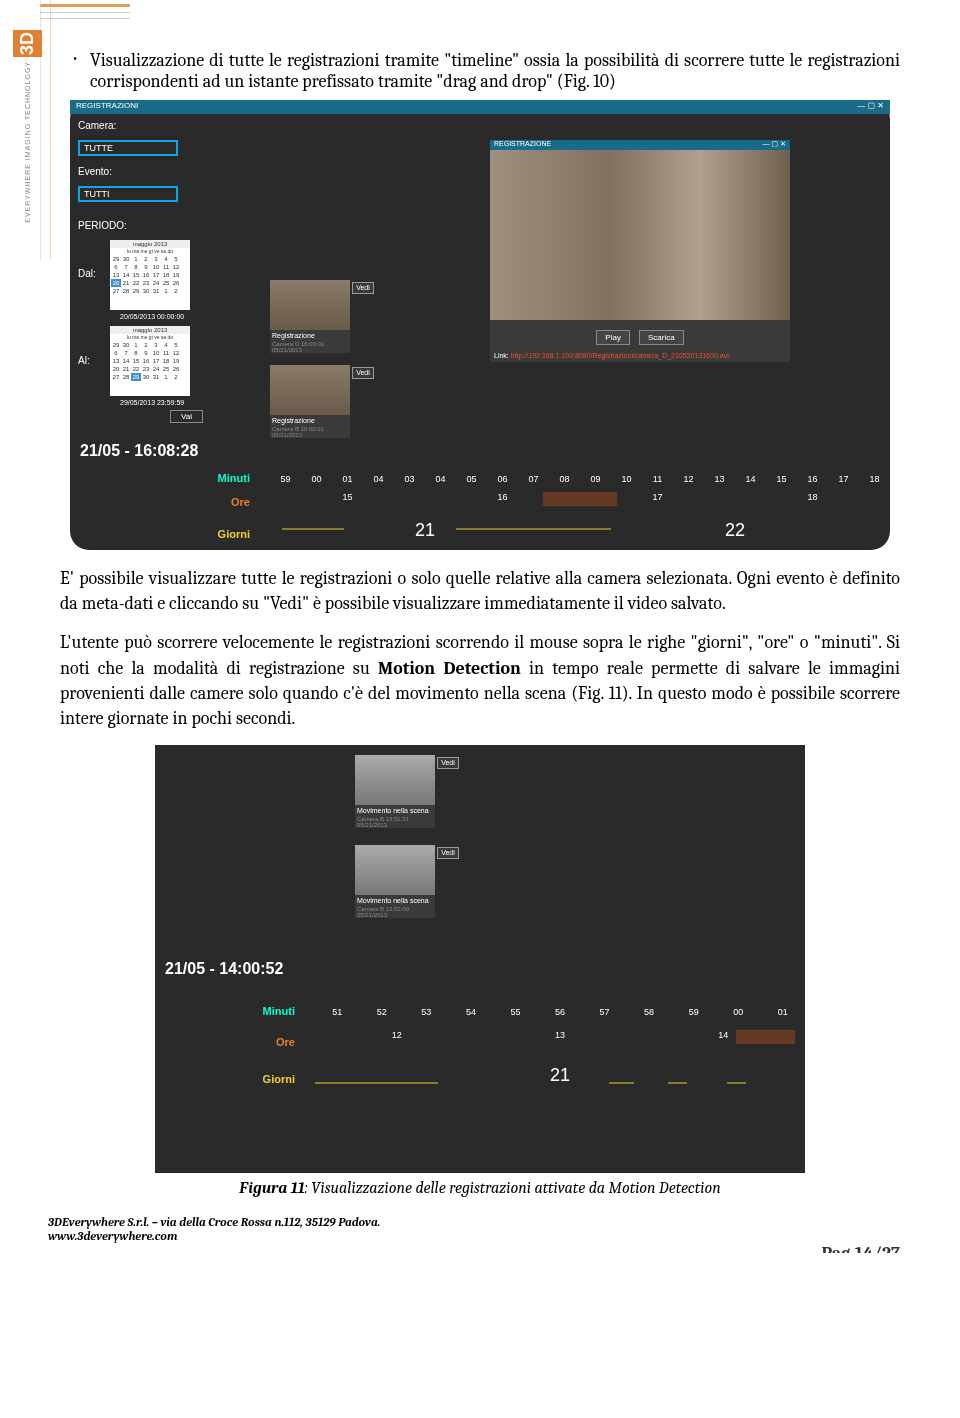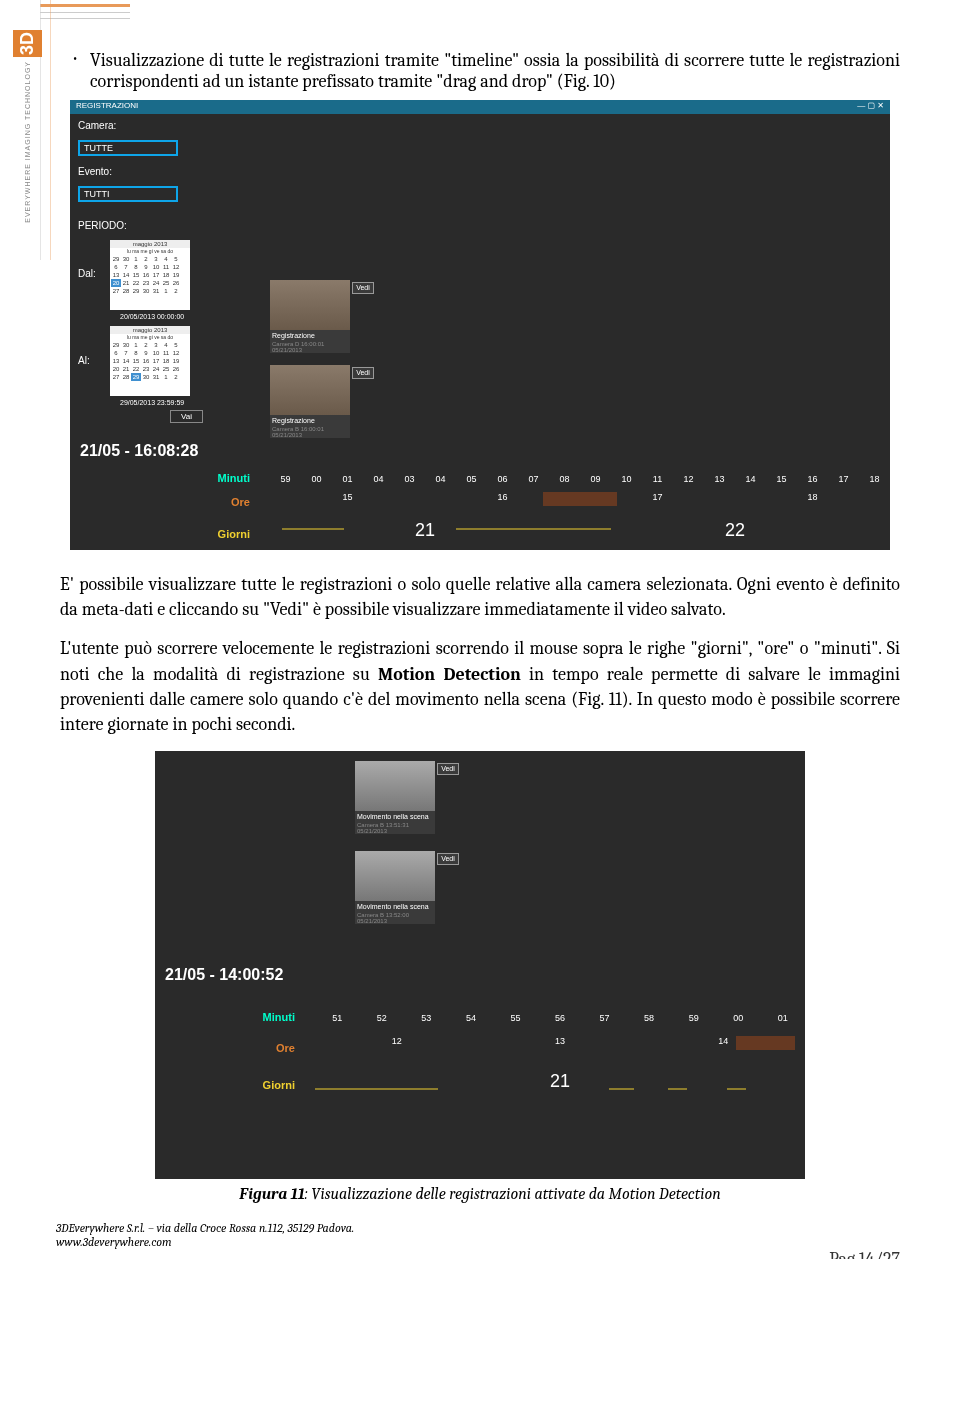"REGISTRAZIONI" .figure-img { border-radius: none -> 19px; margin: 8px auto 22px auto -> 8px auto 16px auto }
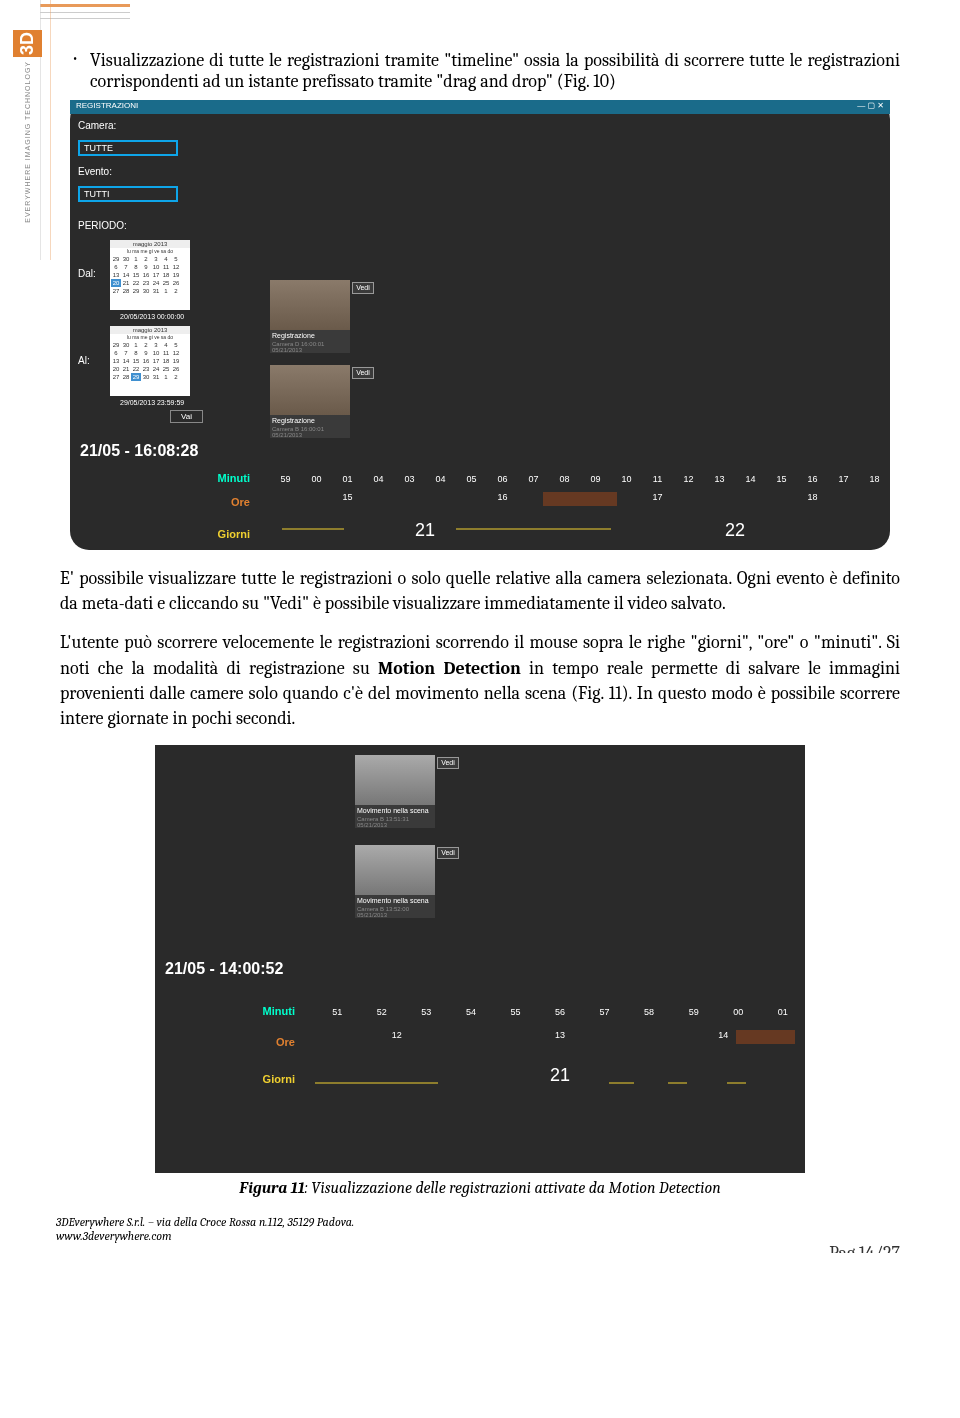"Play Scarica" div.preview { html: none -> <div> <div> <span>REGISTRAZIONE</span> <span>— ▢ ✕</span> </div> <div></div> <div> <span>Play</span> <span>Scarica</span> </div> <div> <span>Link:</span> <a>http://192.168.1.100:8080/Registrazioni/camera_D_210520131600.avi</a> </div> </div> }
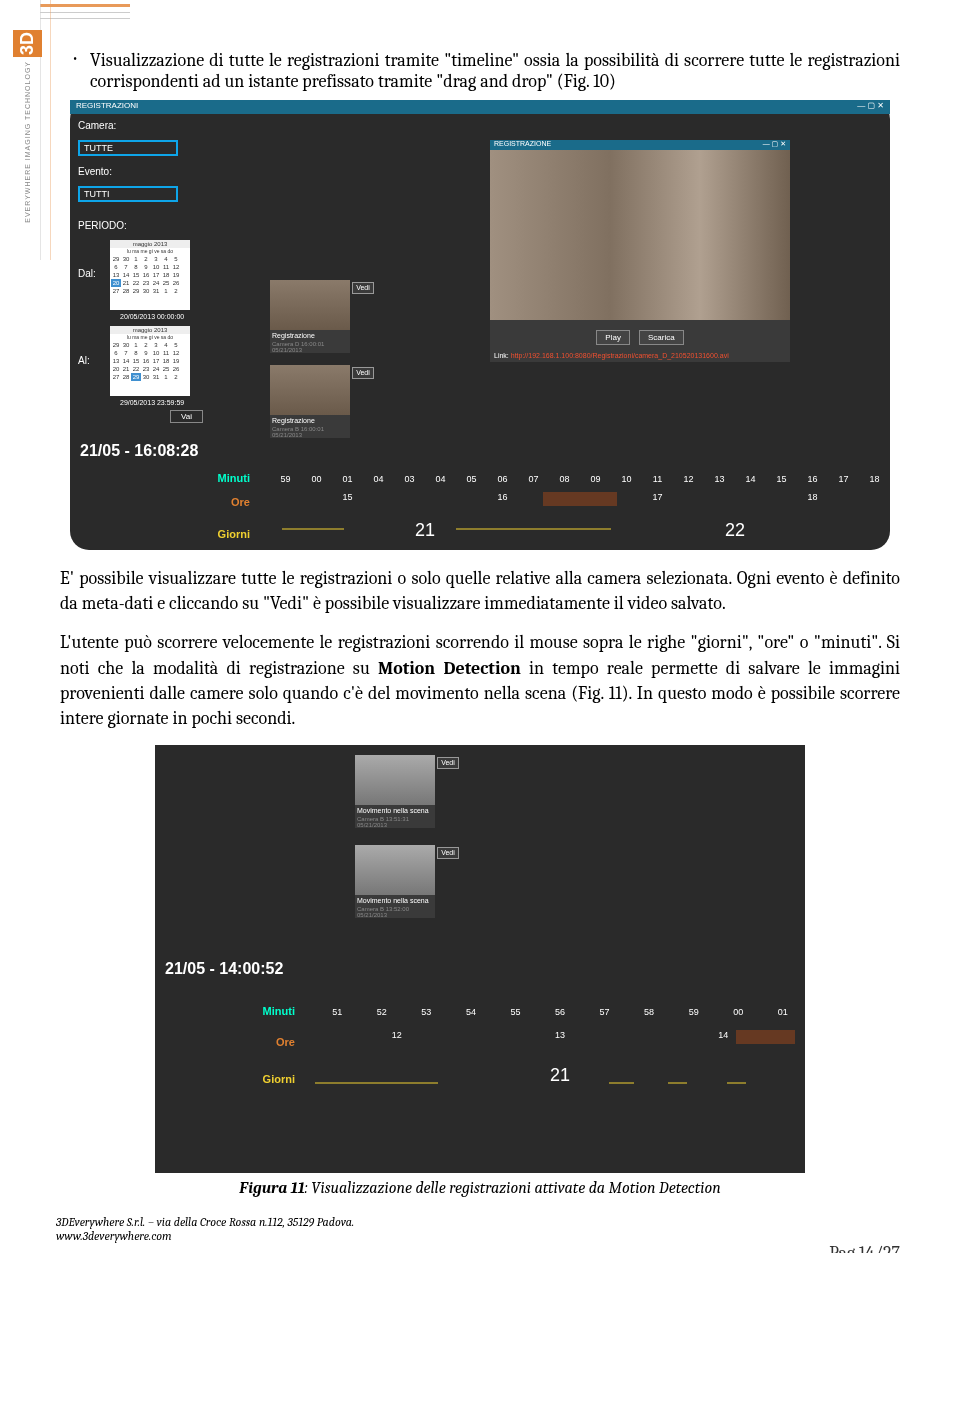"3DEverywhere S.r.l. – via della" .footer { font-weight: none -> bold; left: 56px -> 48px }
